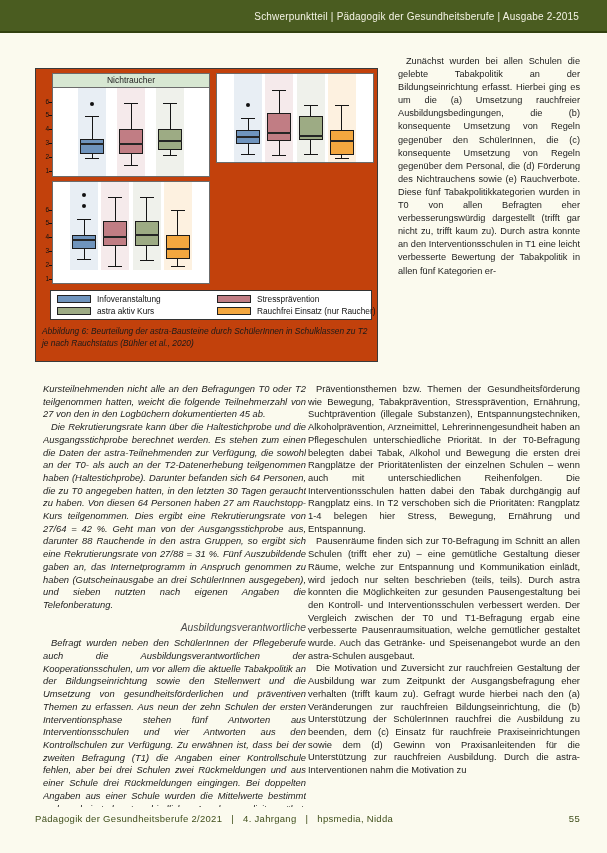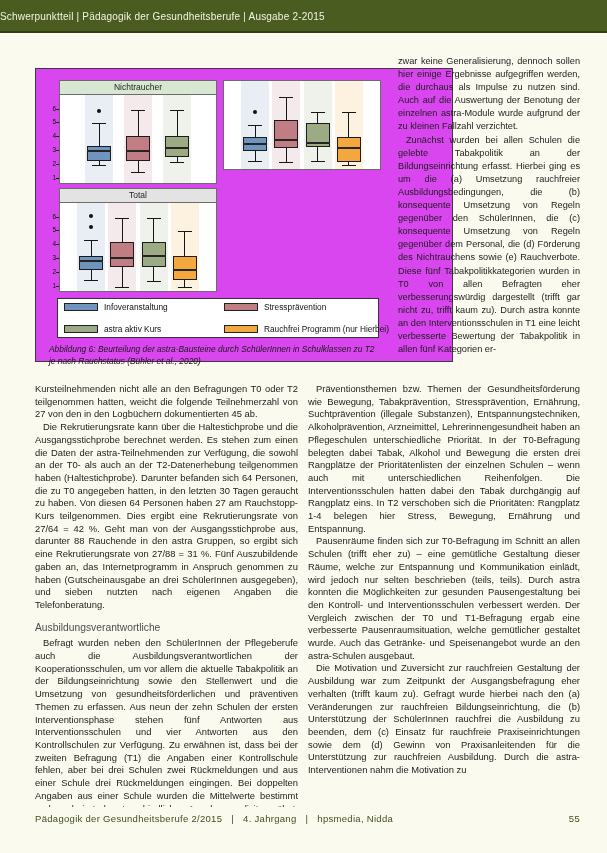"Schwerpunktteil | Pädagogik der" .topbar { text-align: none -> right }
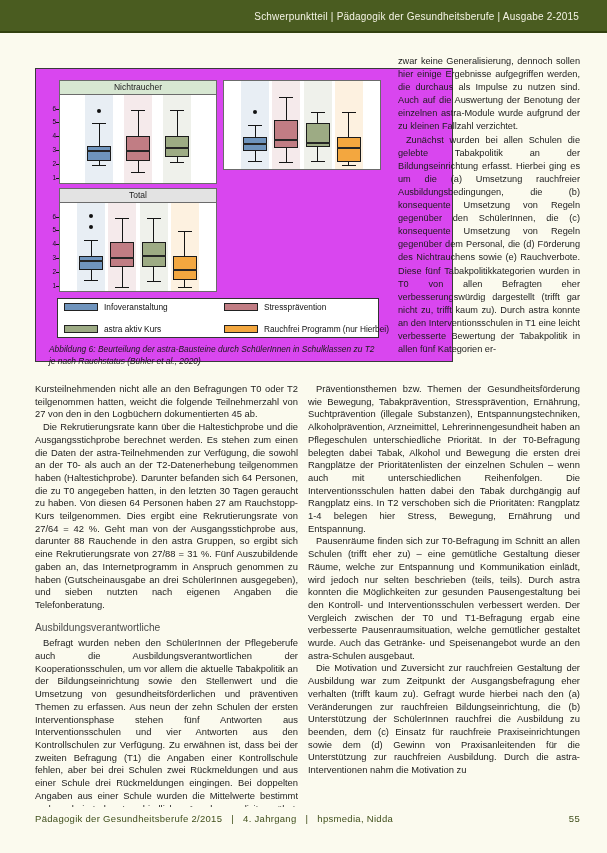"zwar keine Generalisierung, dennoch" p.para { html: <p>zwar keine Generalisierung, dennoch sollen hier einige Ergebnisse aufgegriffen werden, die durchaus als Impulse zu nutzen sind. Auch auf die Auswertung der Benotung der einzelnen astra-Module wurde aufgrund der zu kleinen Fallzahl verzichtet.</p> -> none }
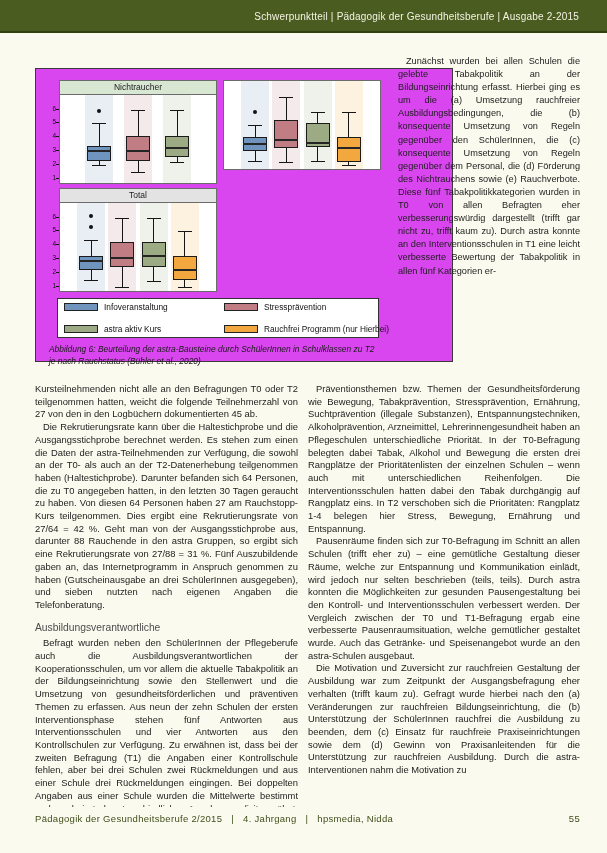"Nichtraucher" .figure-box { background: #d946ef -> #c2410c; padding: 11px -> 4px; width: 418px -> 343px }
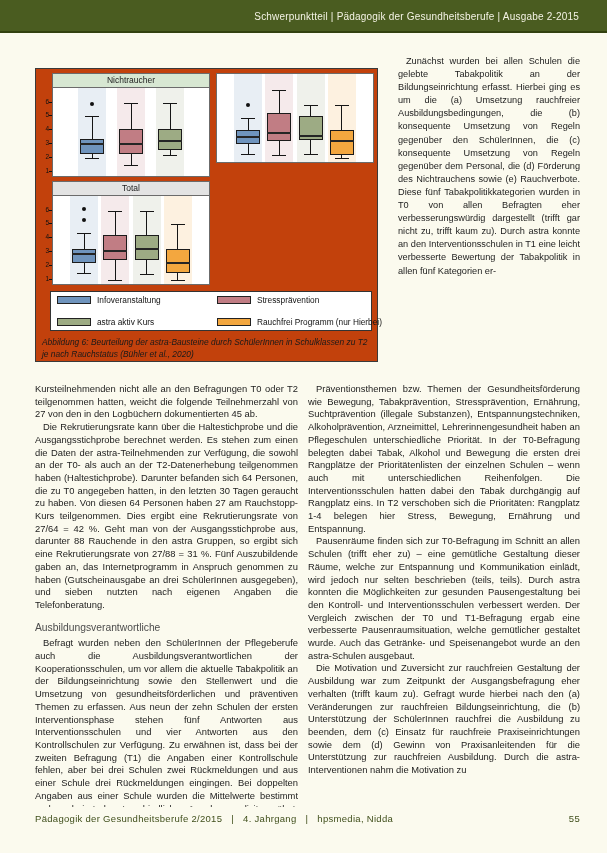"Total" div.panel-header { html: <div>Total</div> -> none }
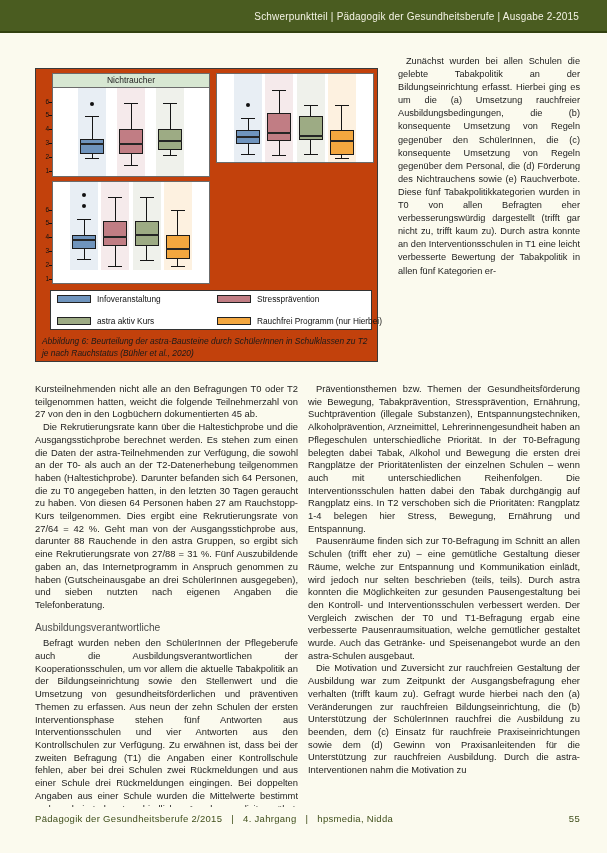"Infoveranstaltung" .legend { row-gap: 12px -> 2px }
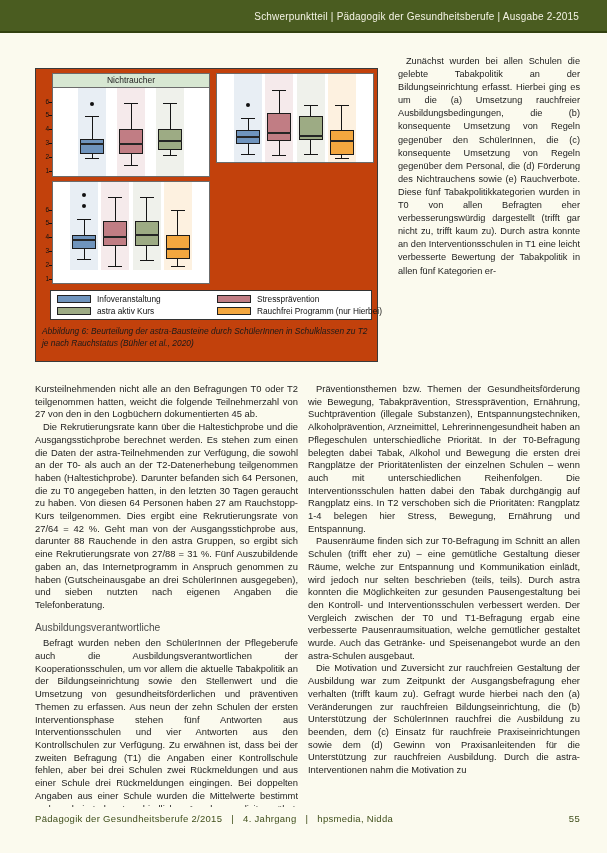"Rauchfrei Programm (nur Hierbei)" span.legend-label { text: Programm (nur Hierbei -> Einsatz (nur Raucher }
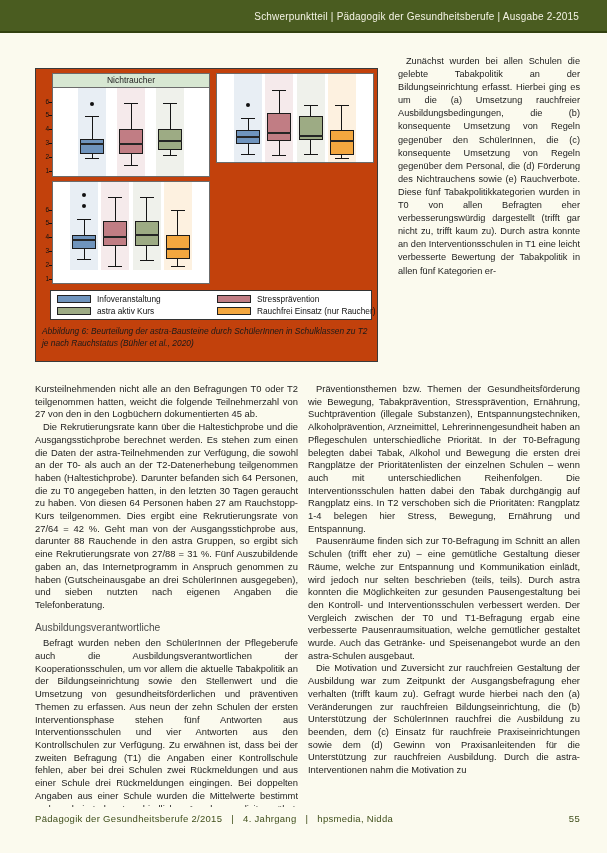"Kursteilnehmenden nicht alle an den" .col-bottom-left { font-style: none -> italic; left: 35px -> 43px }
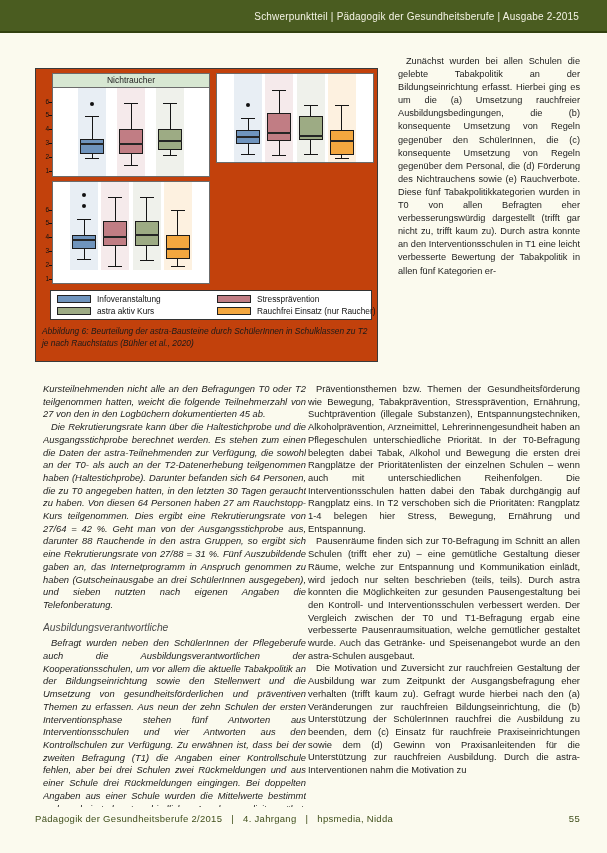"Ausbildungsverantwortliche" .section-heading { text-align: left -> right }
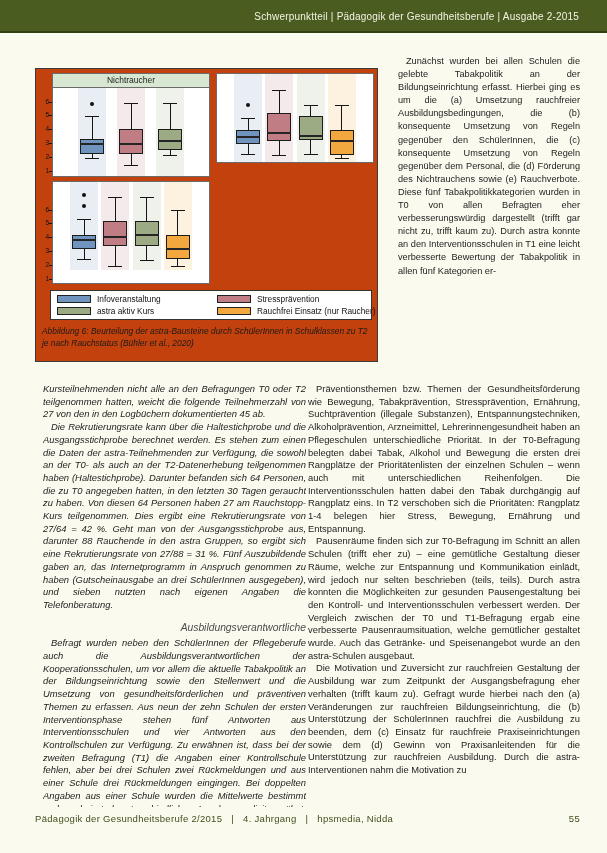"Pädagogik der Gesundheitsberufe 2/2015" span { text: 2/2015 -> 2/2021 }
